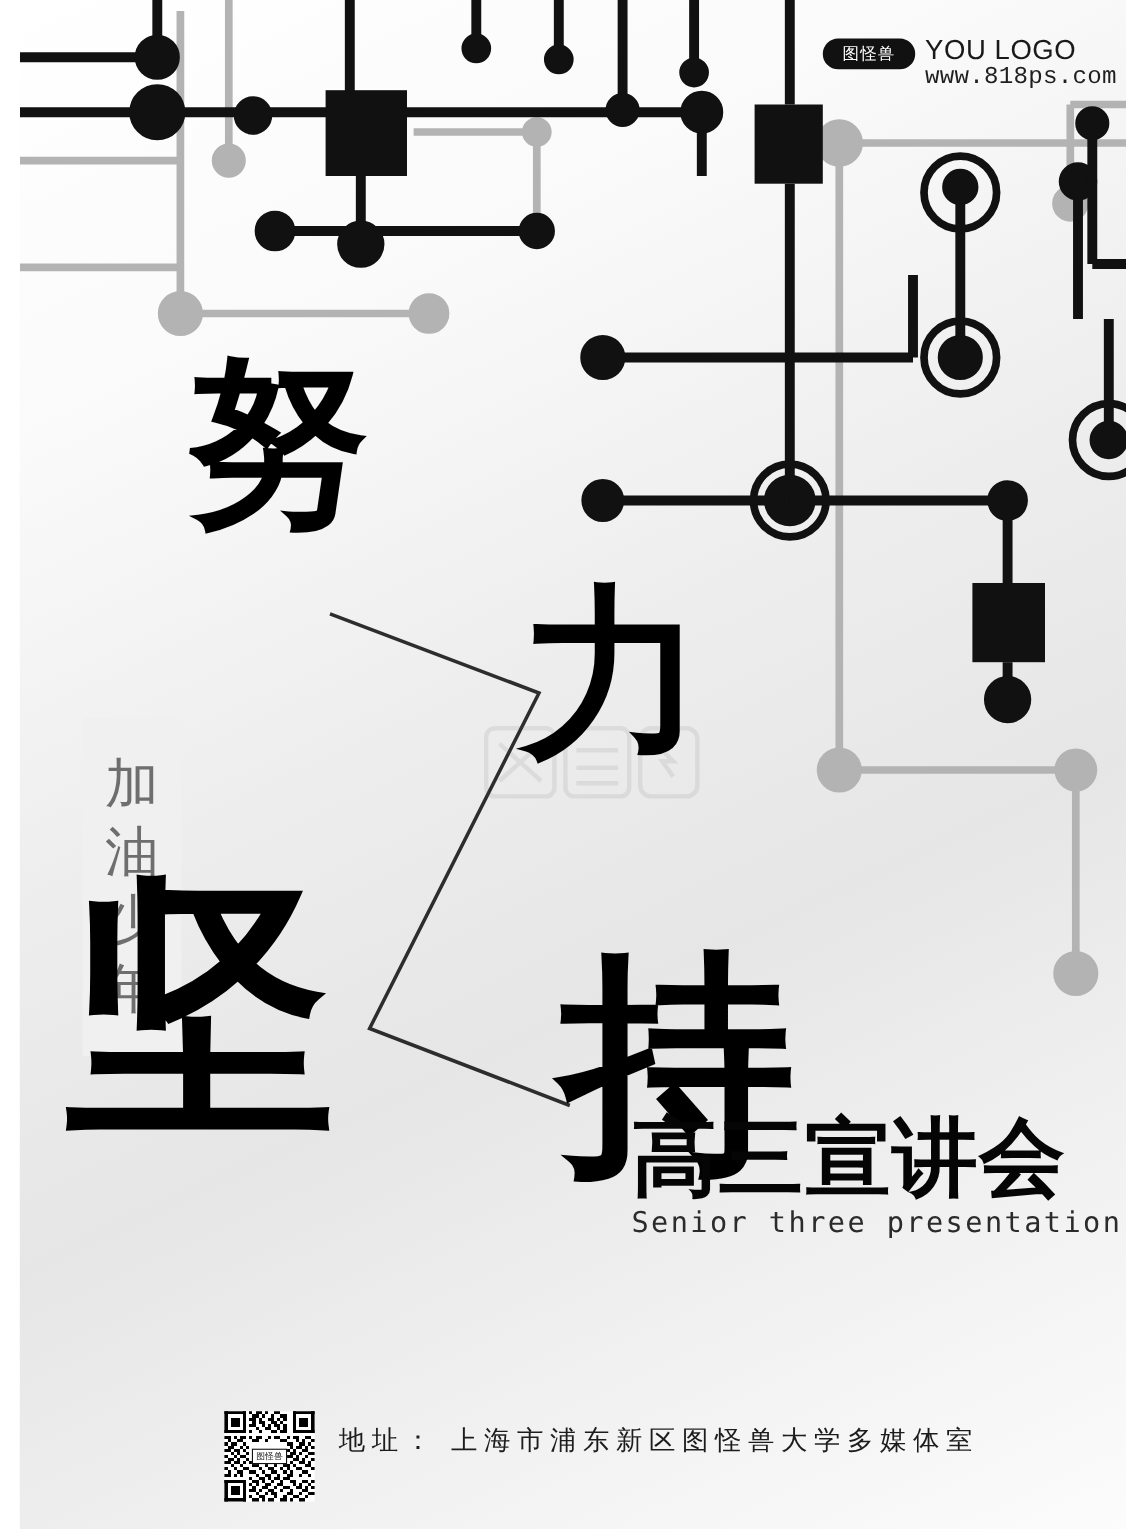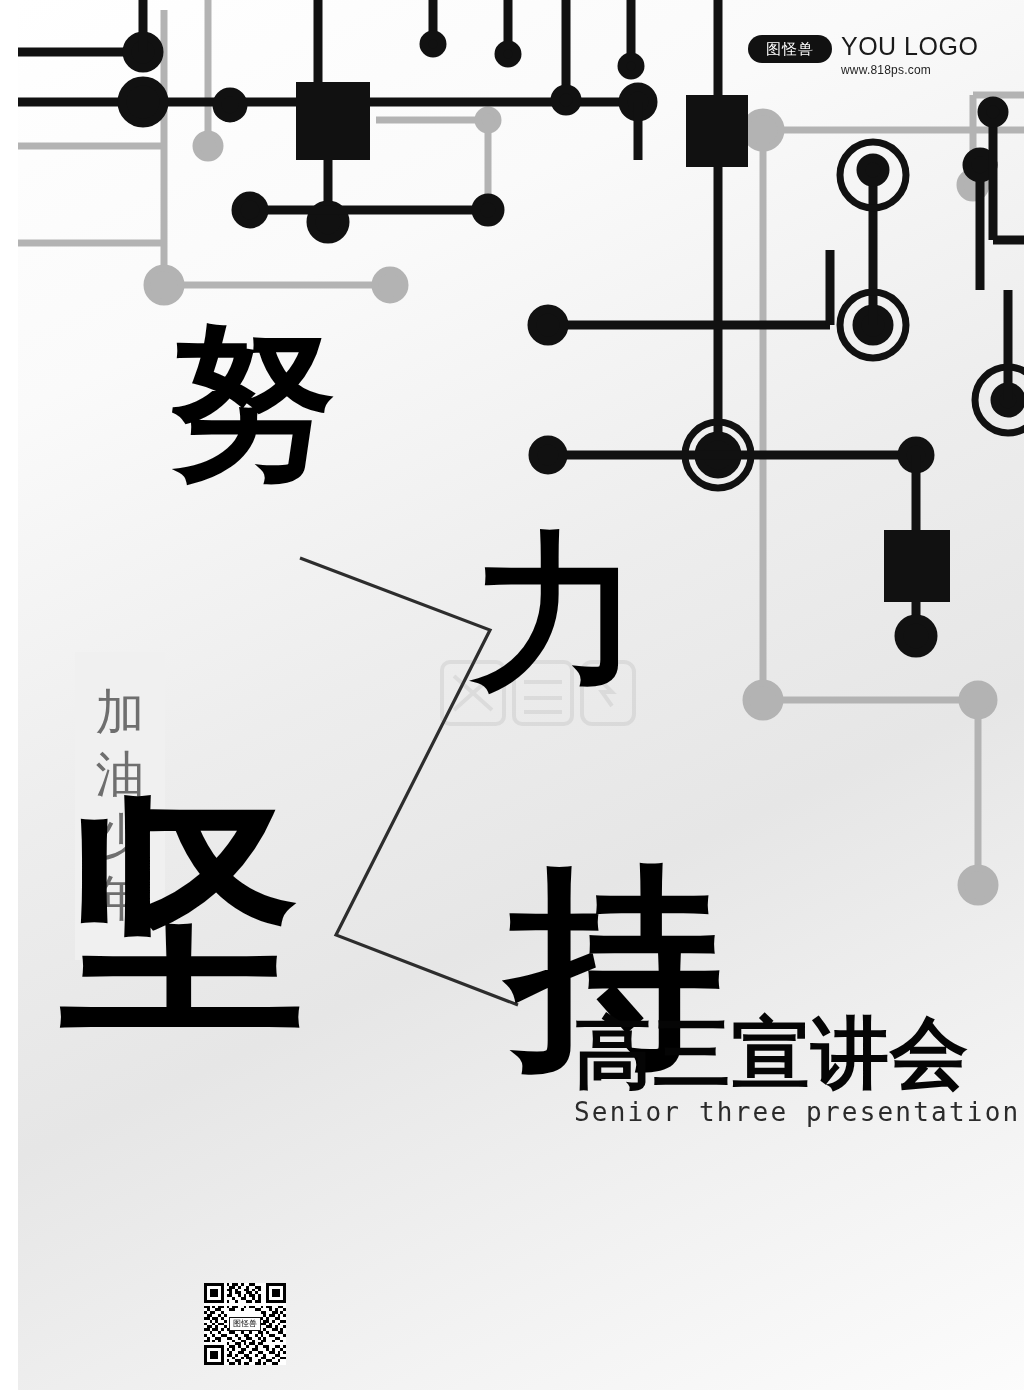"www.818ps.com" .brand-url { font-family: Liberation Sans, sans-serif -> Liberation Mono, monospace; font-size: 12px -> 22px }
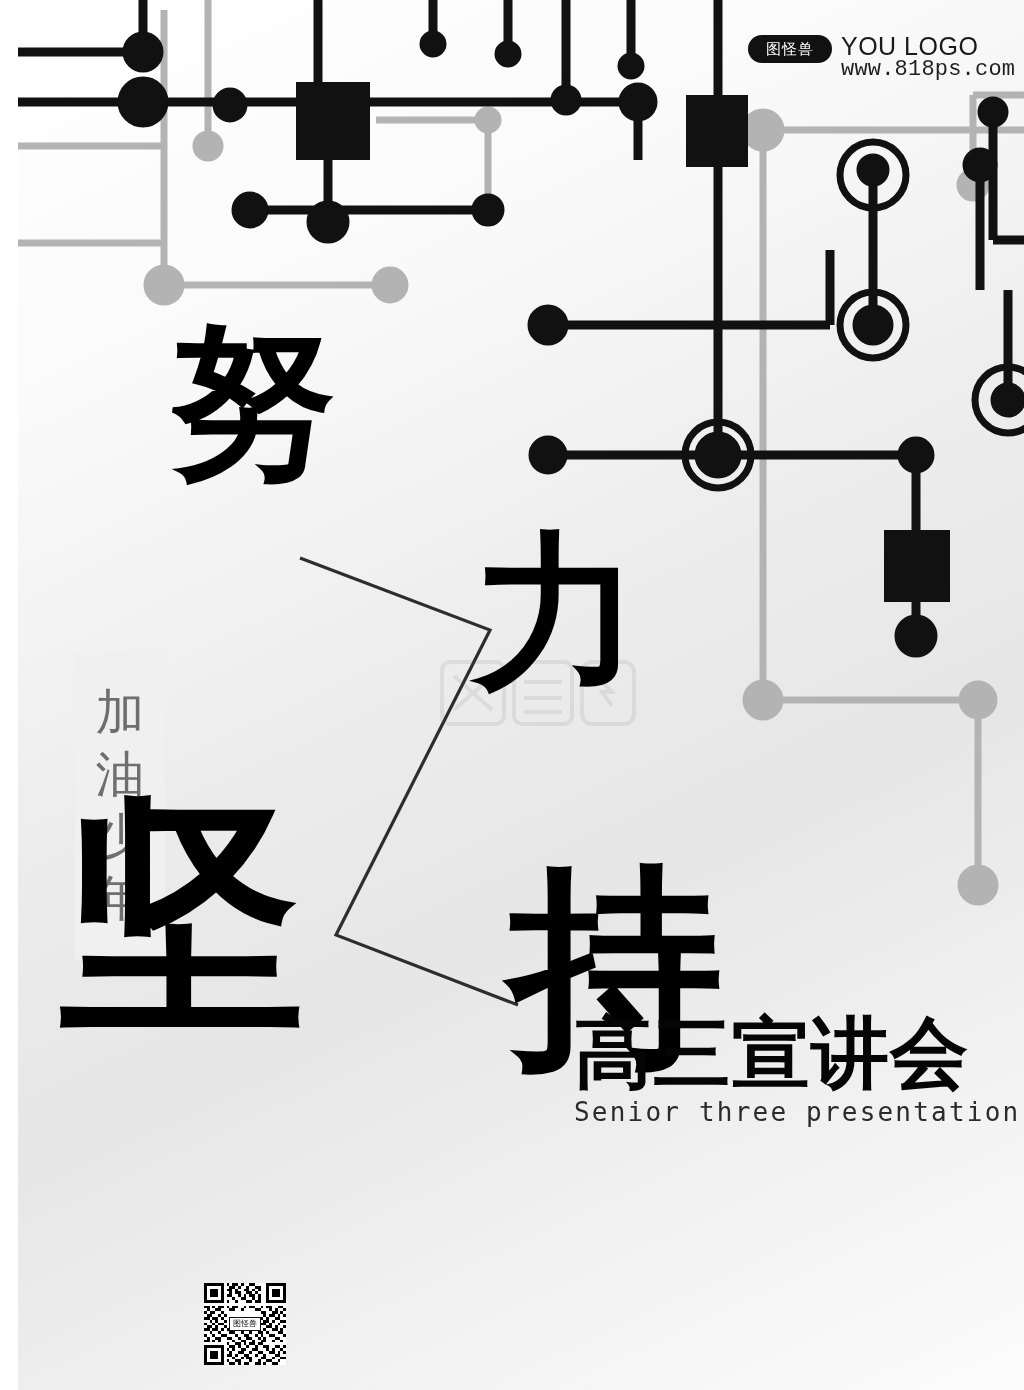"地址： 上海市浦东新区图怪兽大学多媒体室" div.footer-line { html: none -> <div>地址： 上海市浦东新区图怪兽大学多媒体室</div> }
